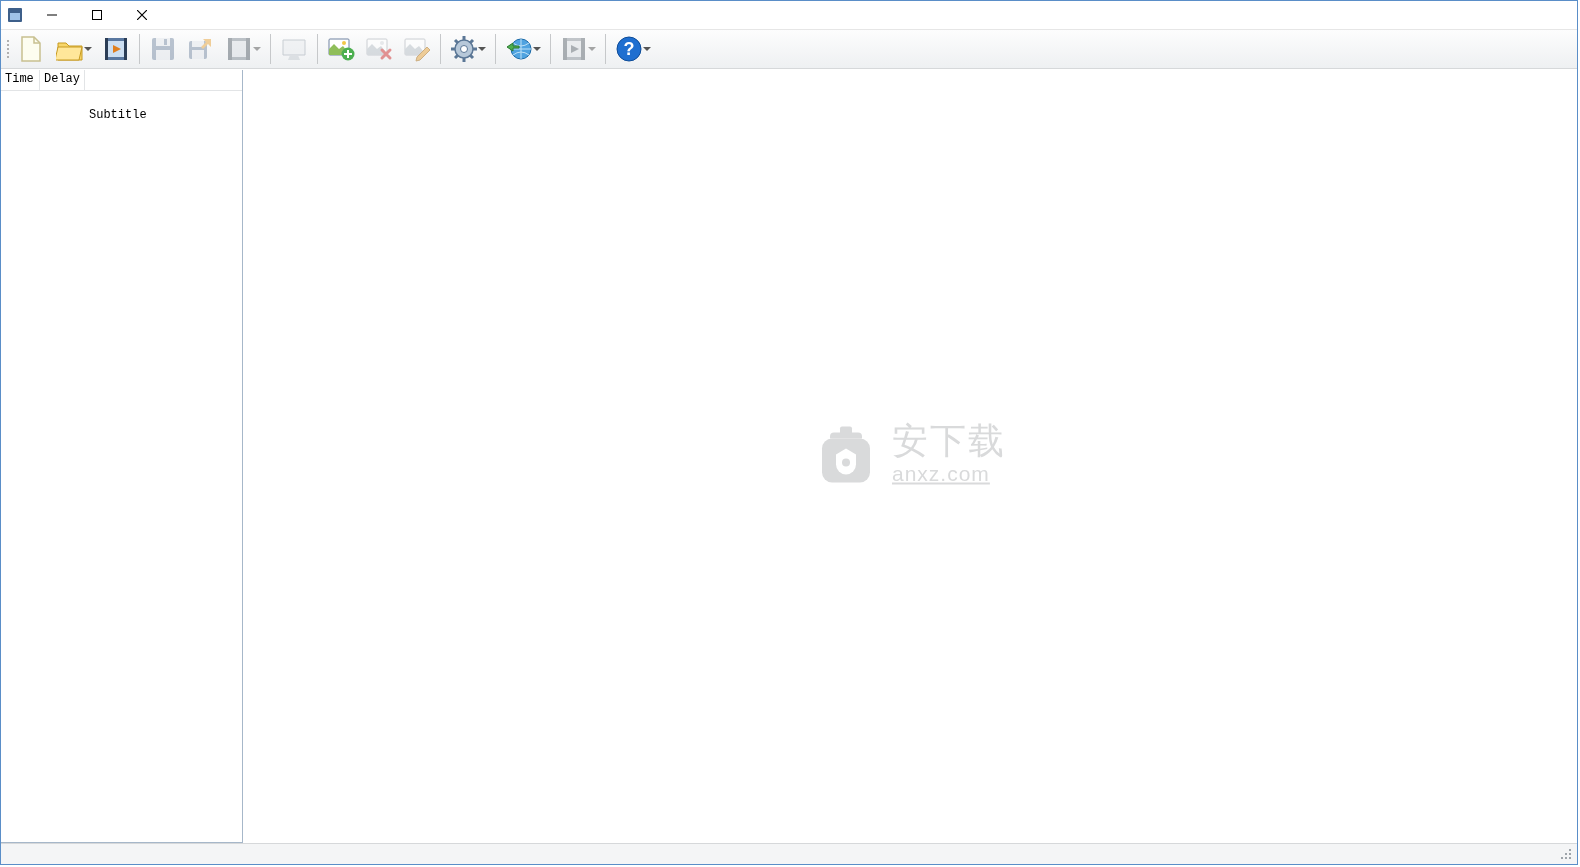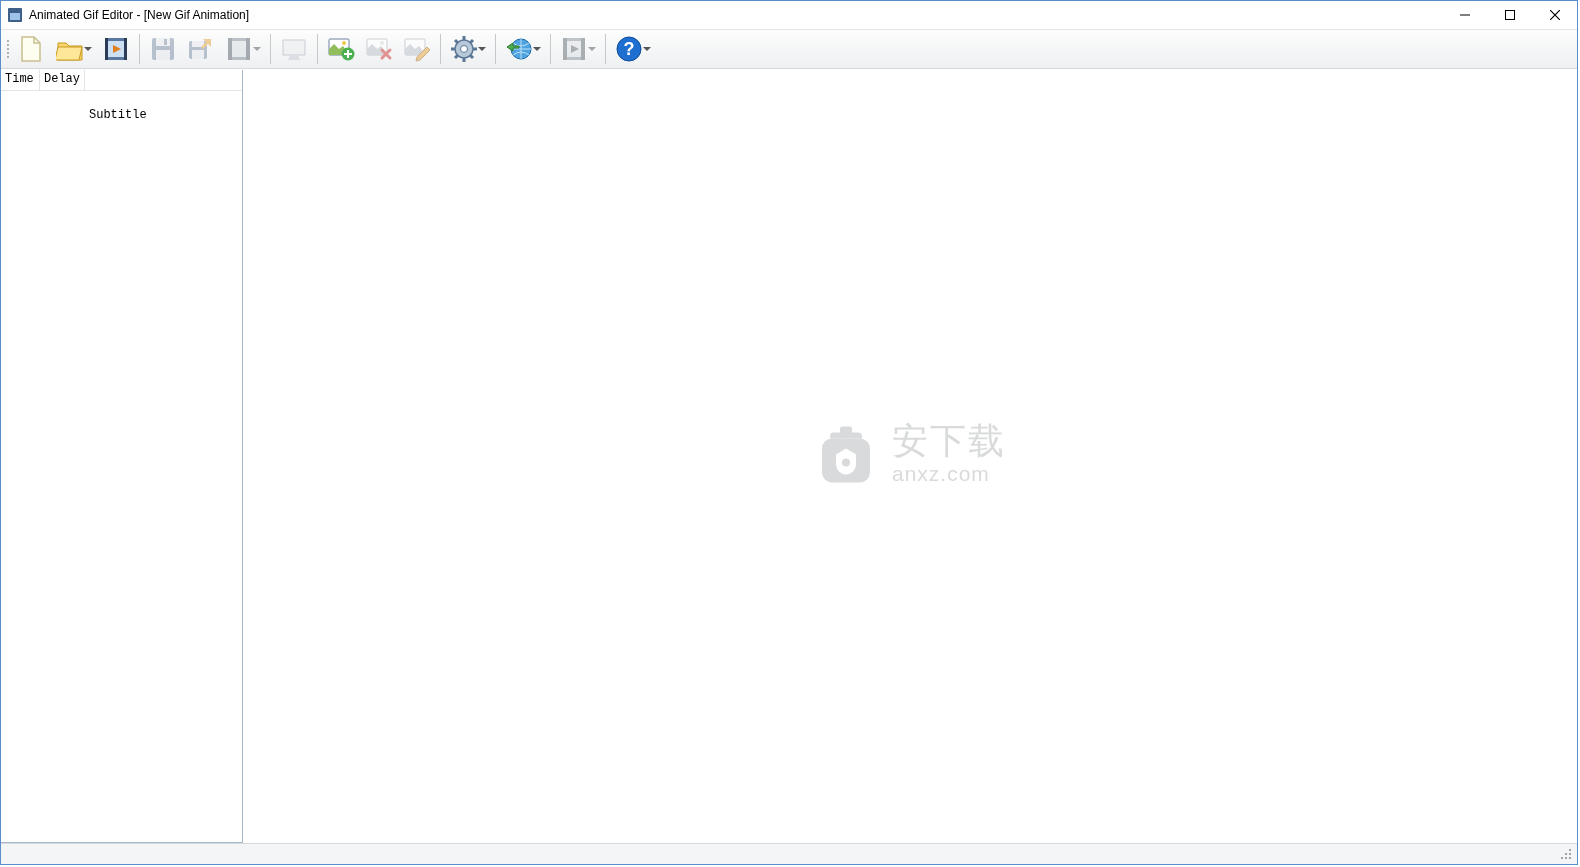"Animated Gif Editor - [New" div.title { html: <div>Animated Gif Editor - [New Gif Animation]</div> -> none }
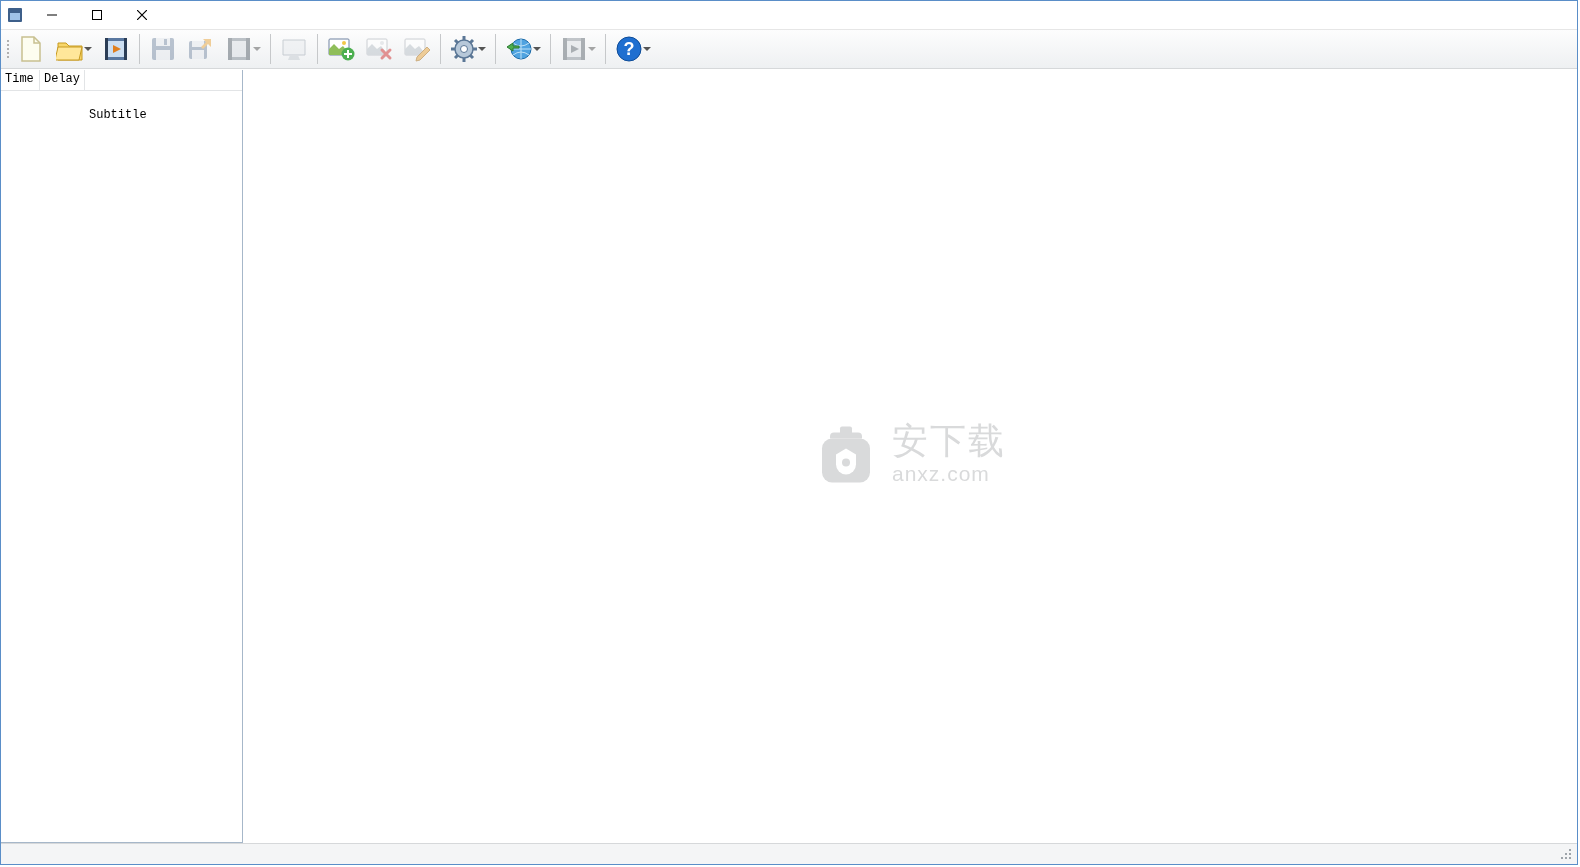"anxz.com" .wm-domain { text-decoration: none -> underline }
